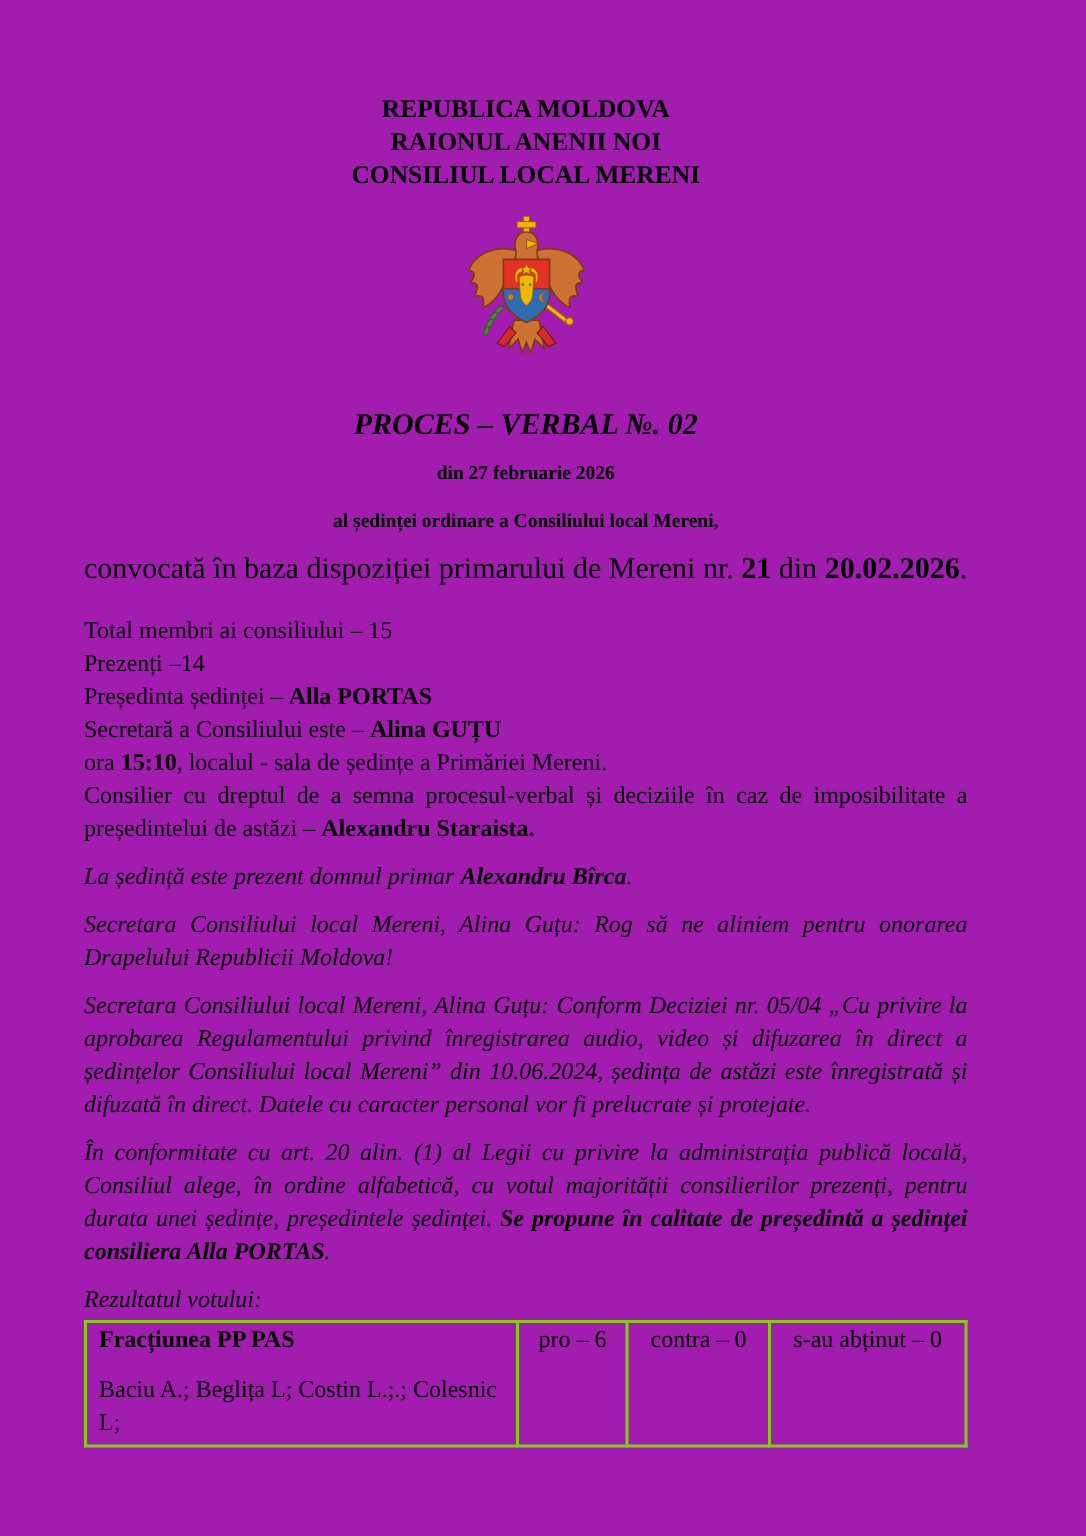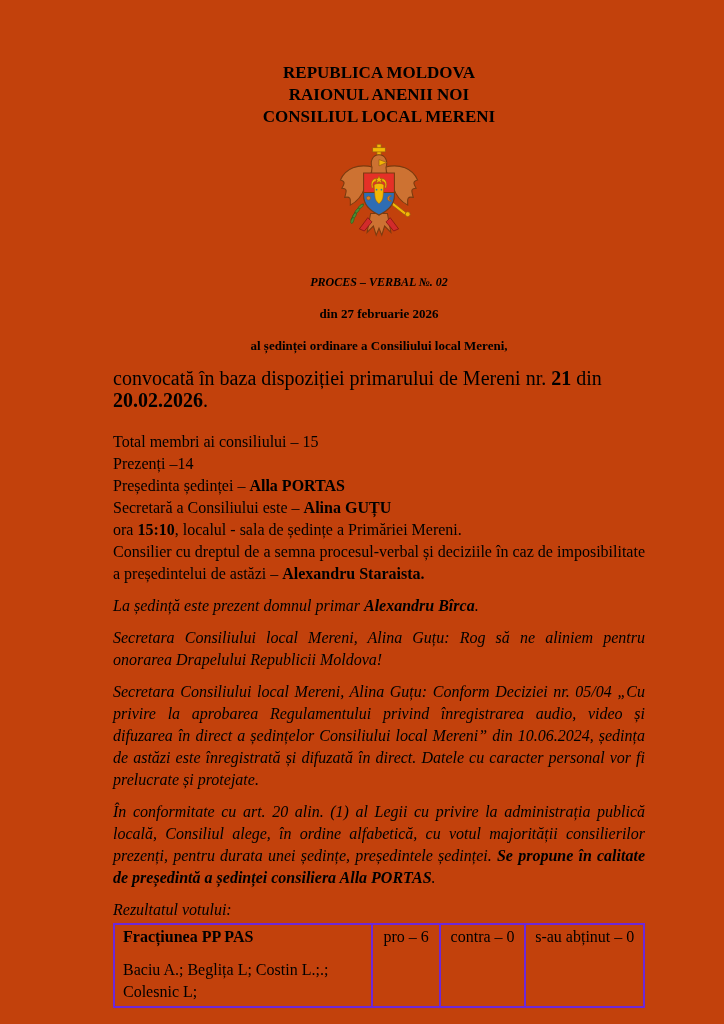"REPUBLICA MOLDOVA" .page { background: #c2410c -> #a21caf; padding: 62px 79px 0 113px -> 62px 79px 0 56px }
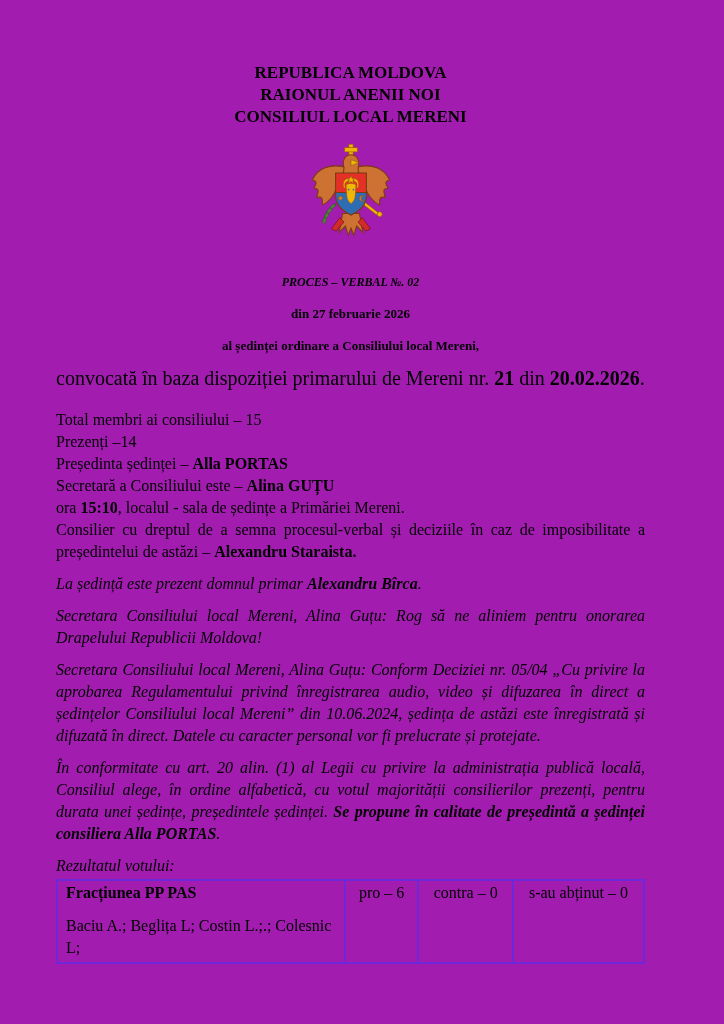"PROCES – VERBAL №. 02" .title-main { font-size: 12px -> 20px }
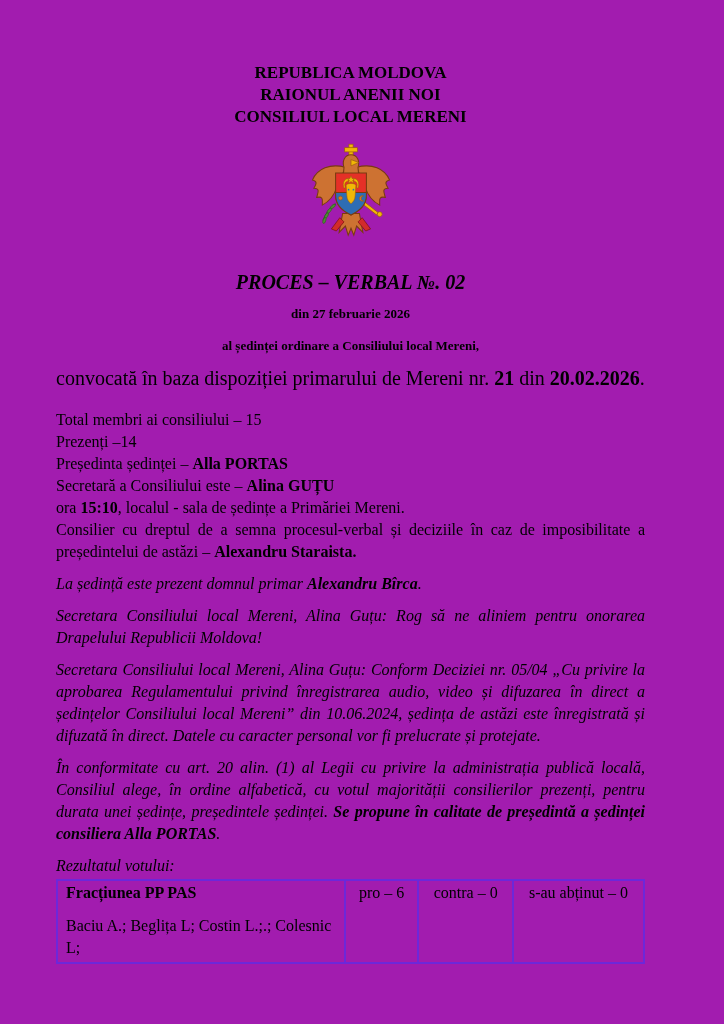"Fracțiunea PP PAS" table.vote td { border: 2px solid #6d28d9 -> 2px solid #84cc16 }
